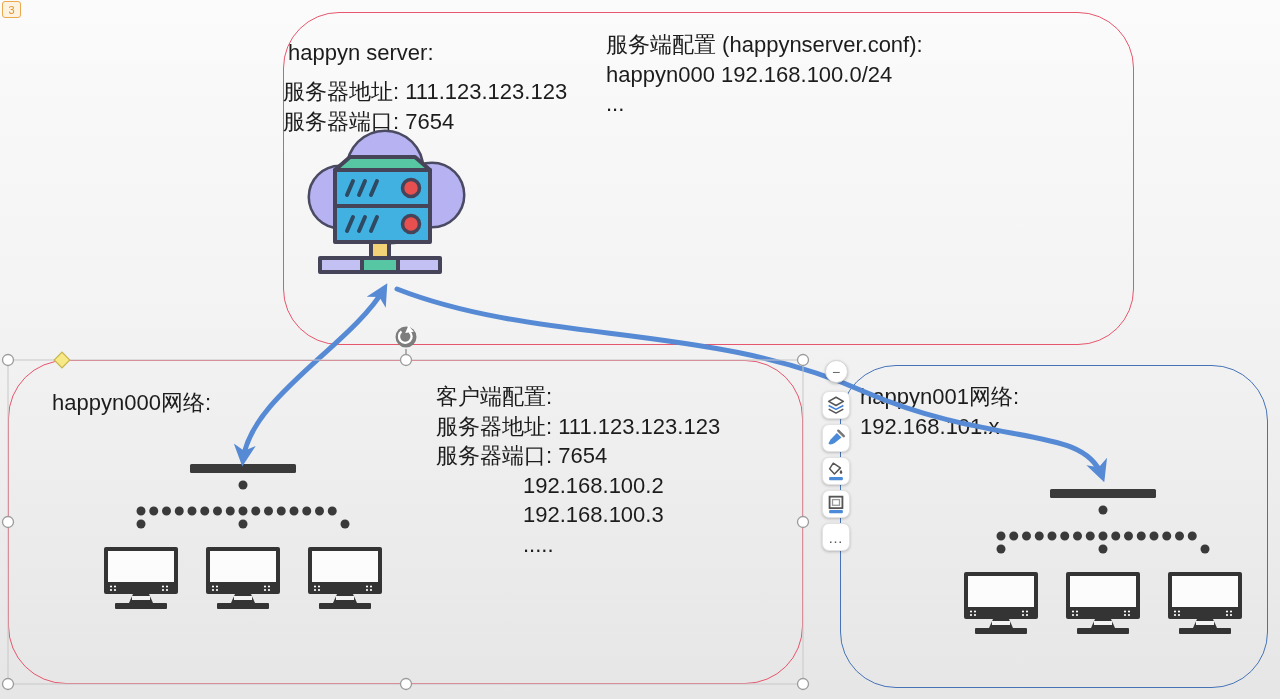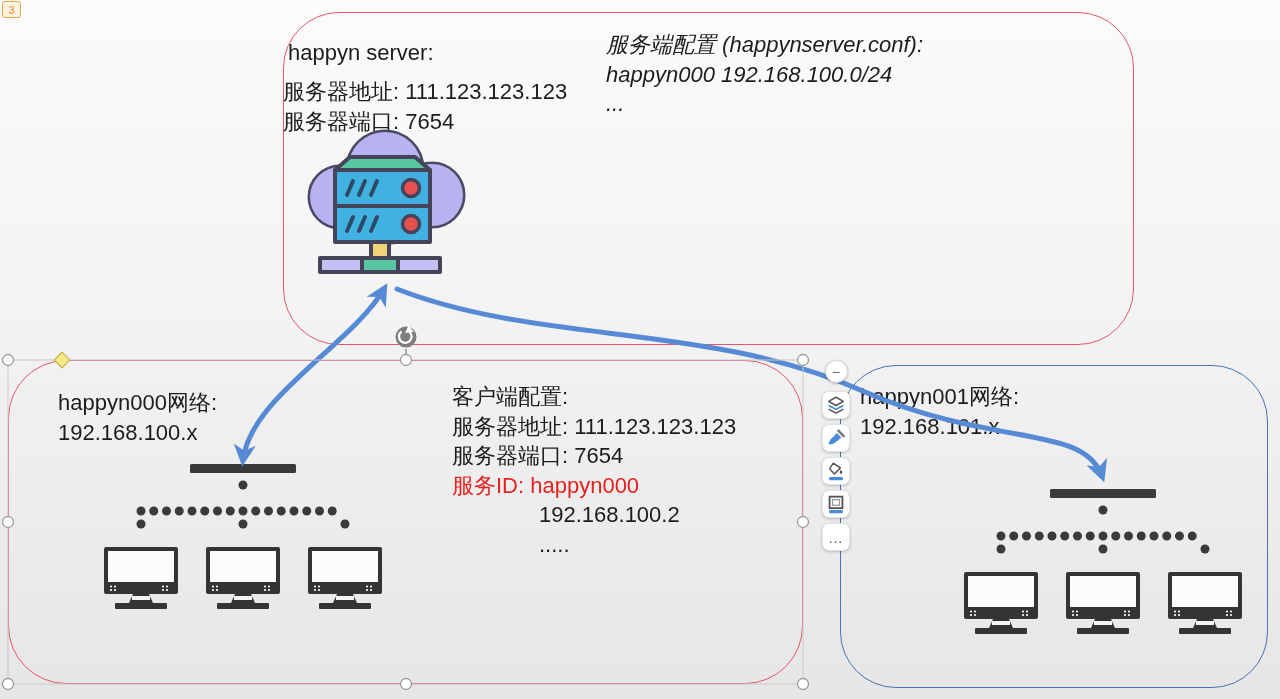"服务端配置 (happynserver.conf):" div.txt { font-style: italic -> none }
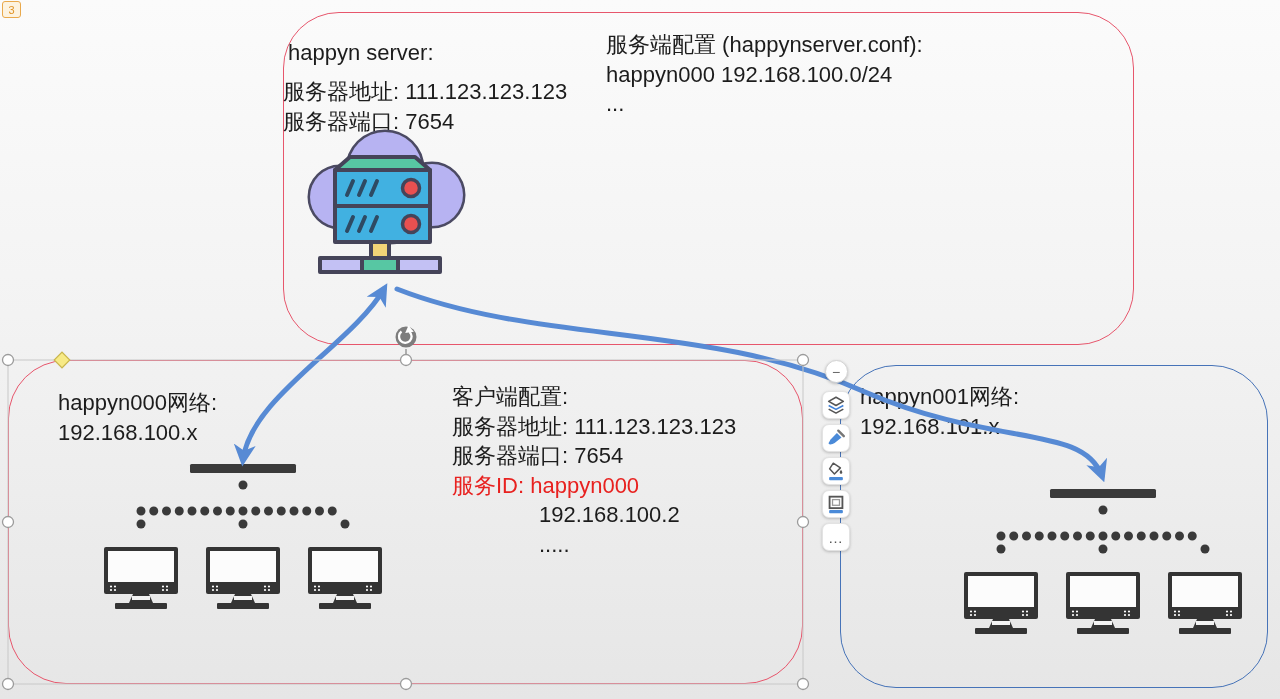"happyn000网络:" div.txt { left: 58px -> 52px }
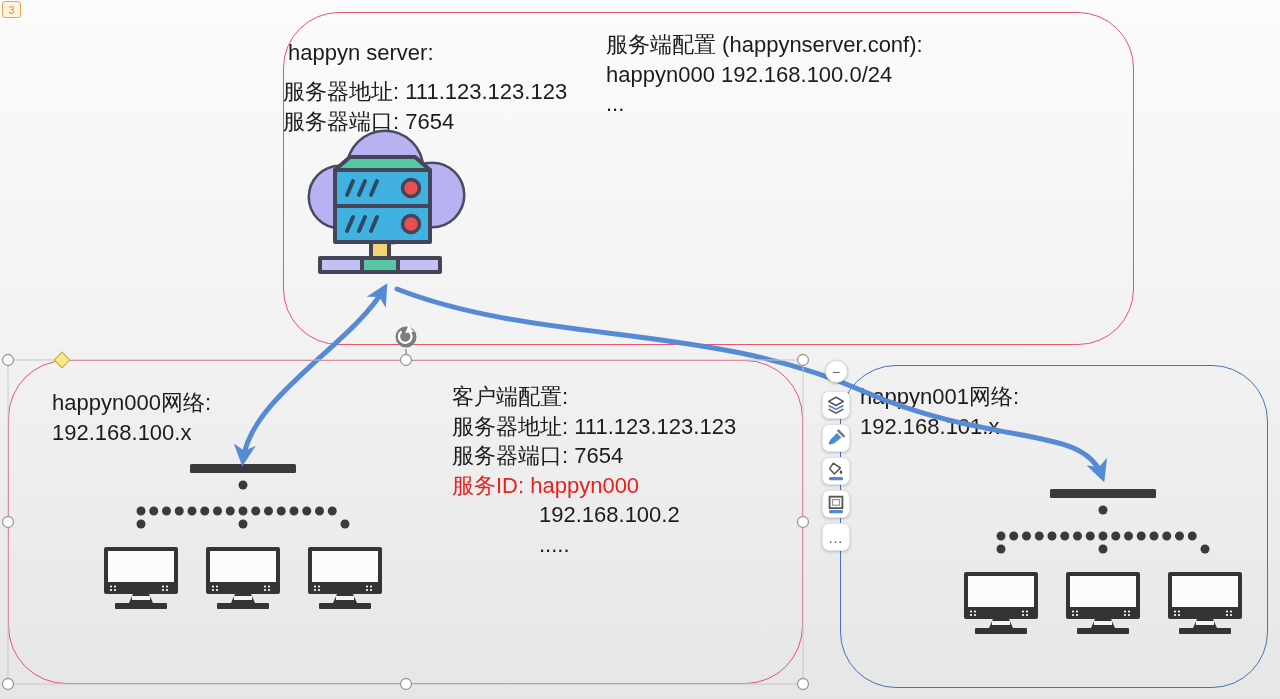"客户端配置:" div.txt { margin-left: 16px -> none }
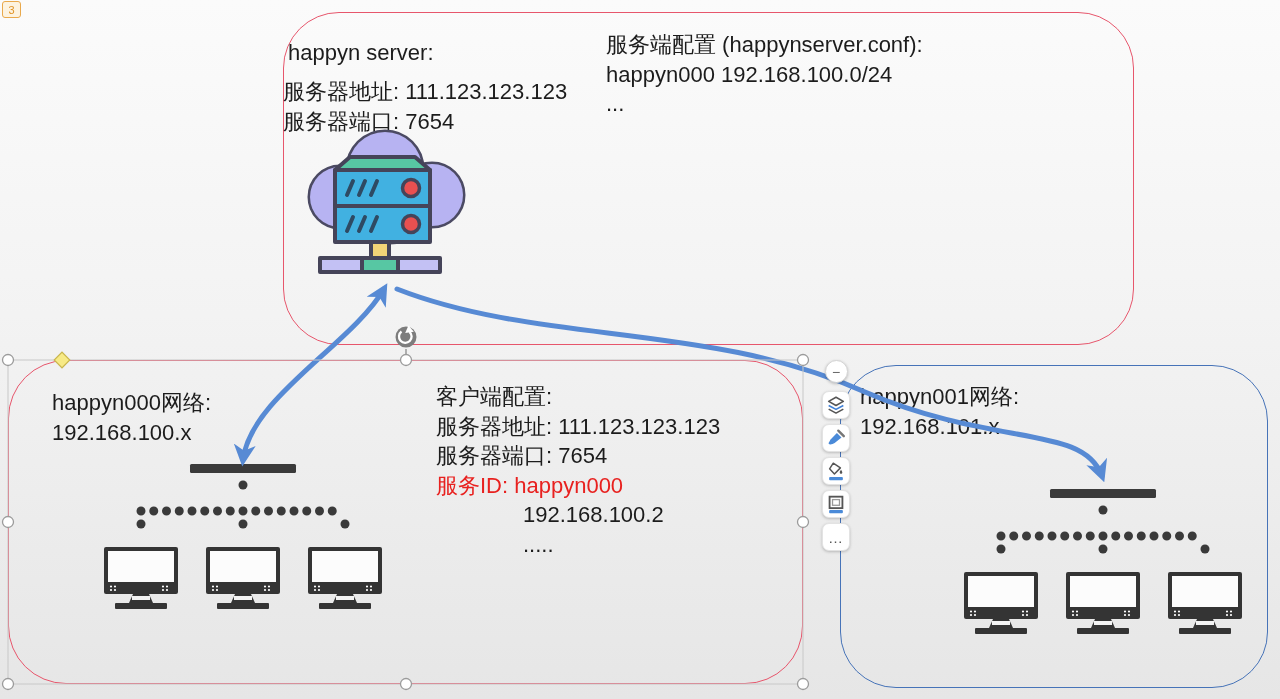"192.168.100.x" div { html: <div>192.168.100.x</div> -> none }
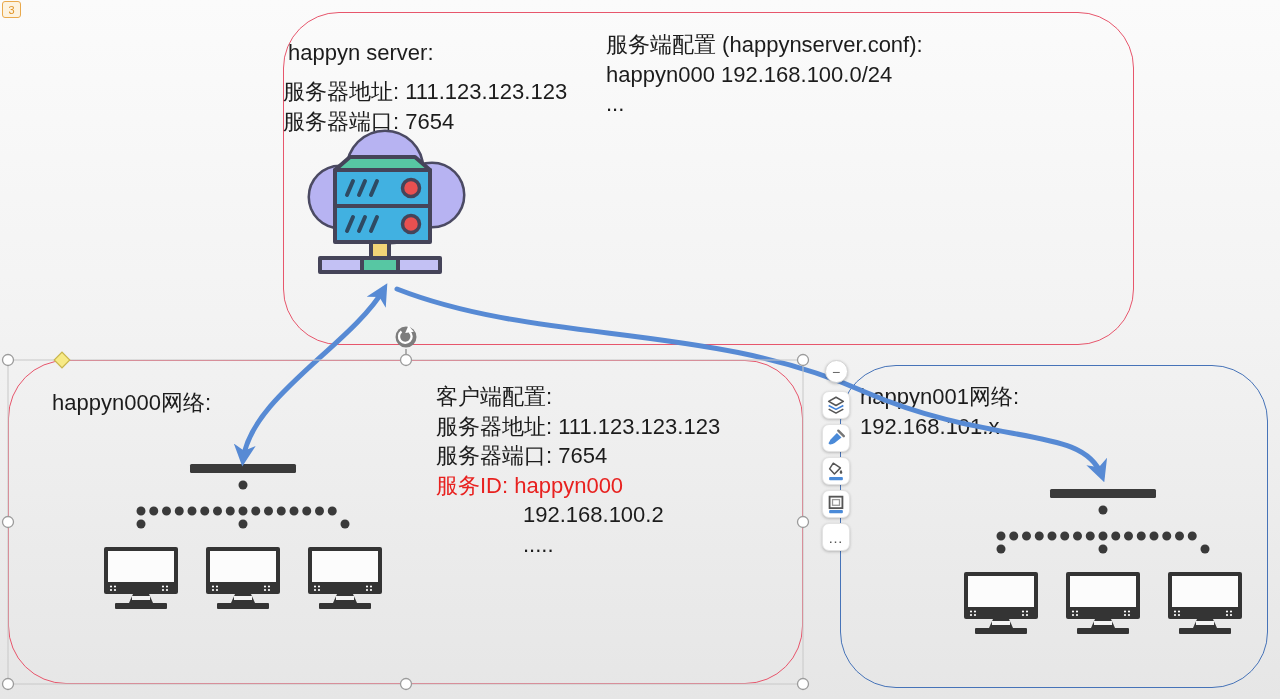"服务ID: happyn000" div.red { html: <div>服务ID: happyn000</div> -> none }
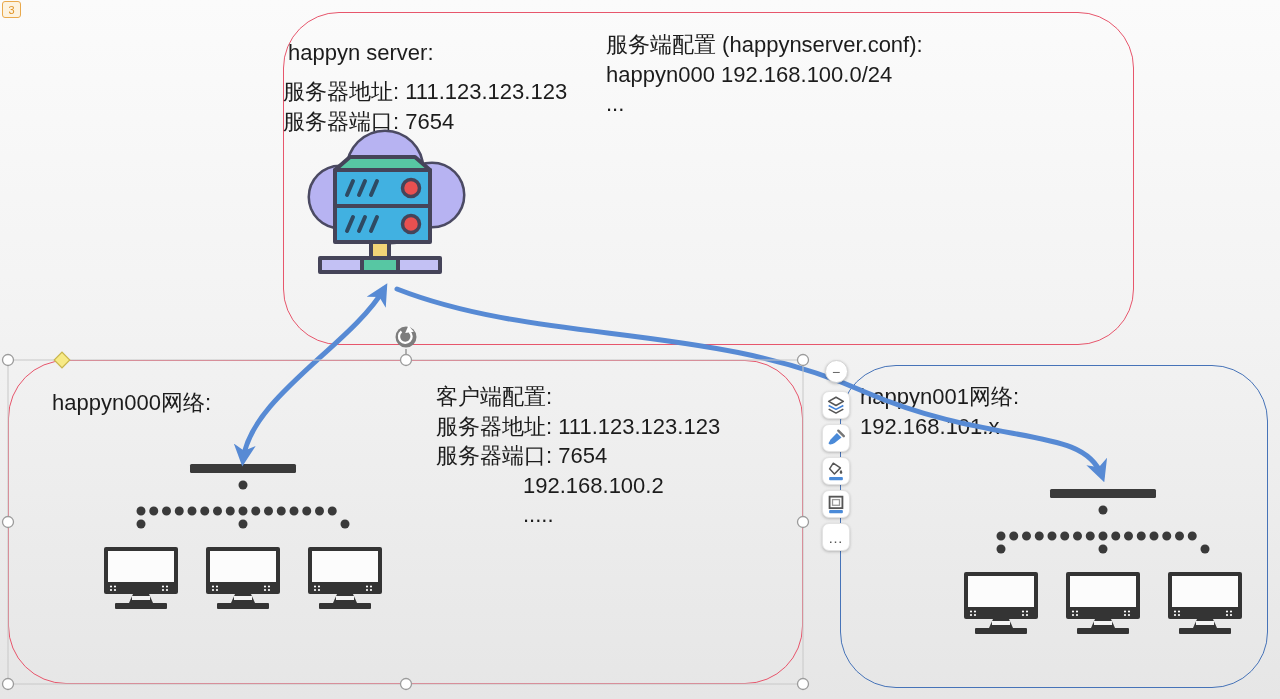"192.168.100.3" div.indent { html: none -> <div>192.168.100.3</div> }
